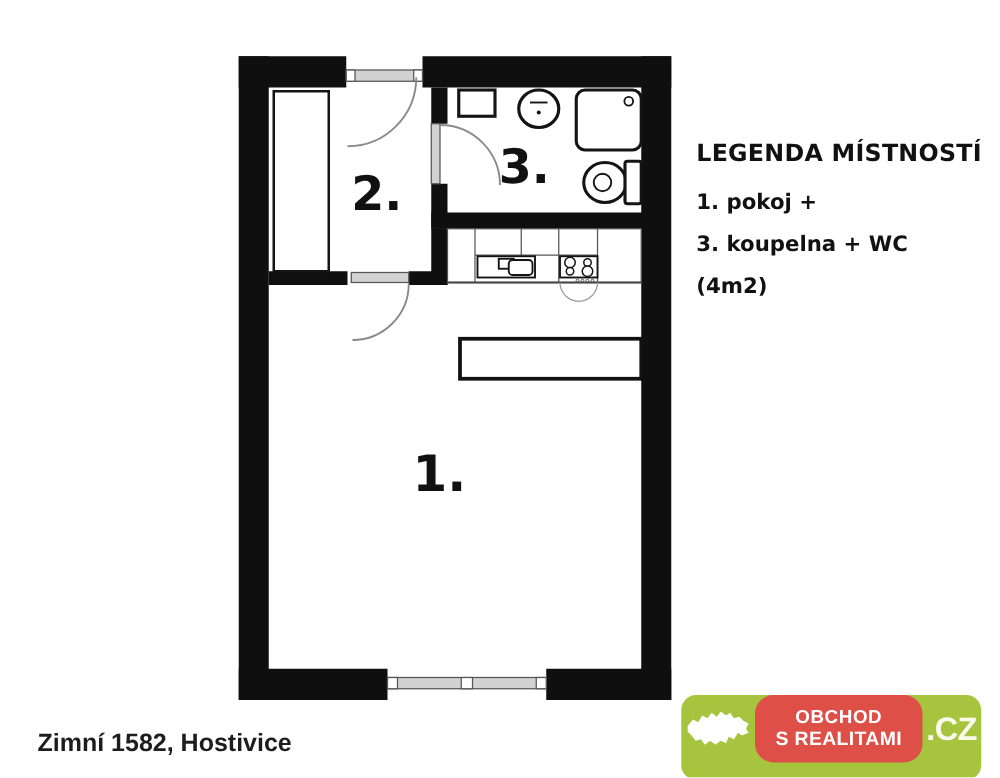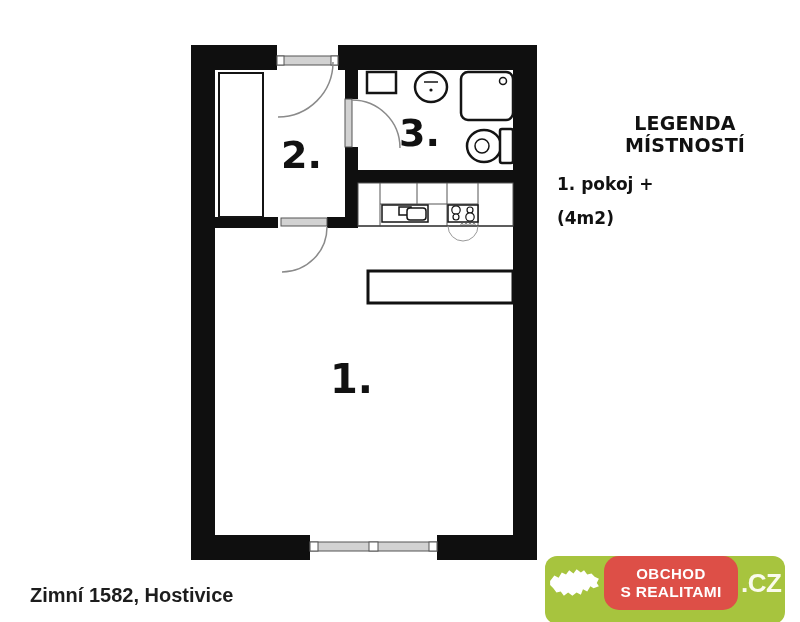"LEGENDA MÍSTNOSTÍ" .legend-title { margin: 0 0 19px 16px -> 0 0 19px 0; text-align: center -> none }
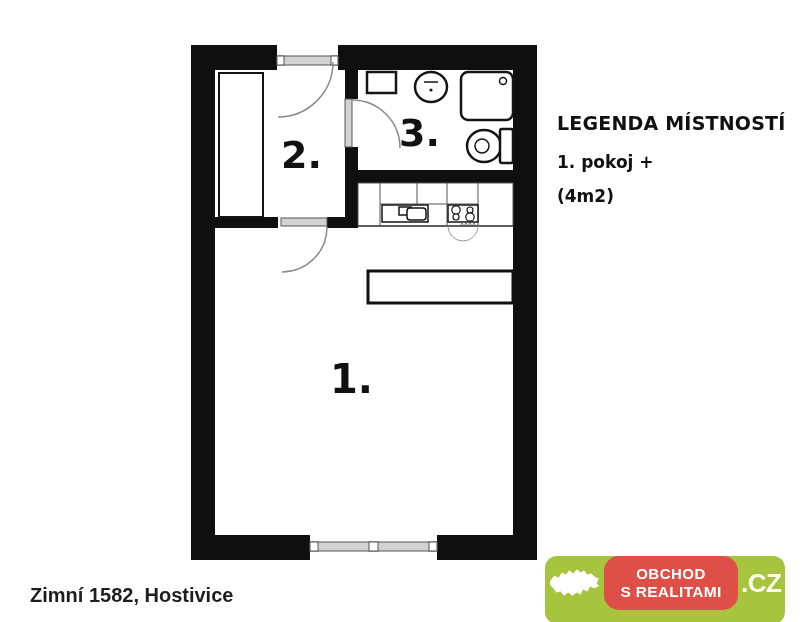"3. koupelna + WC" div.legend-line { html: none -> <div>3. koupelna + WC</div> }
